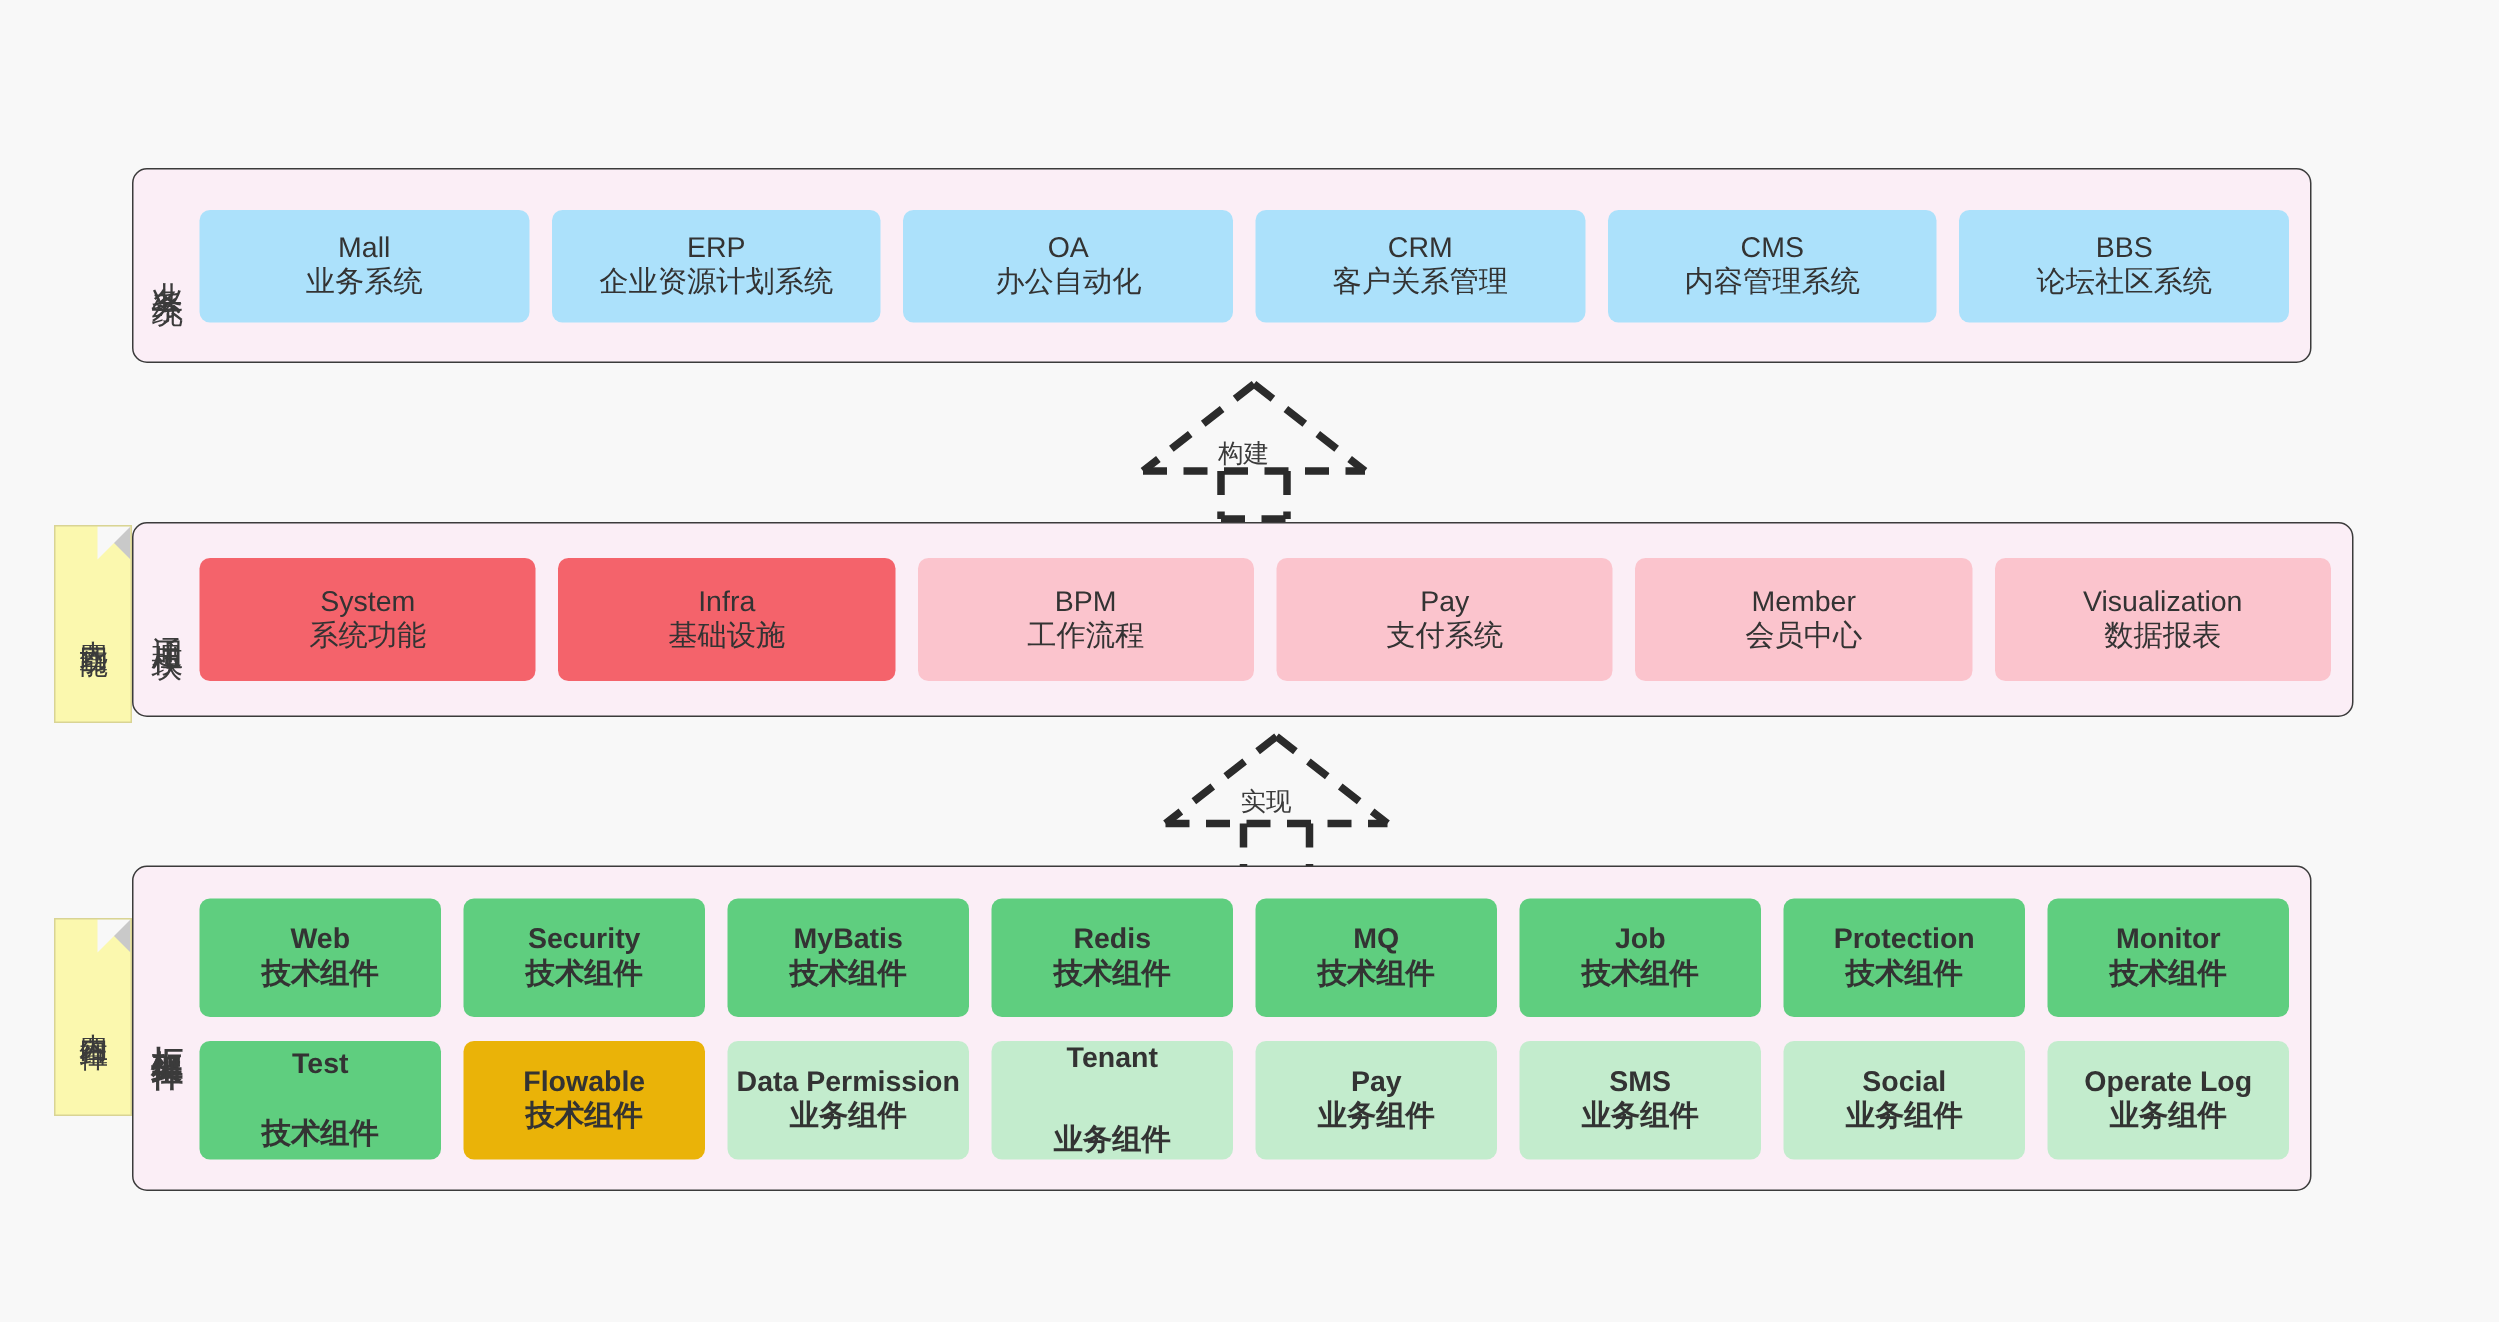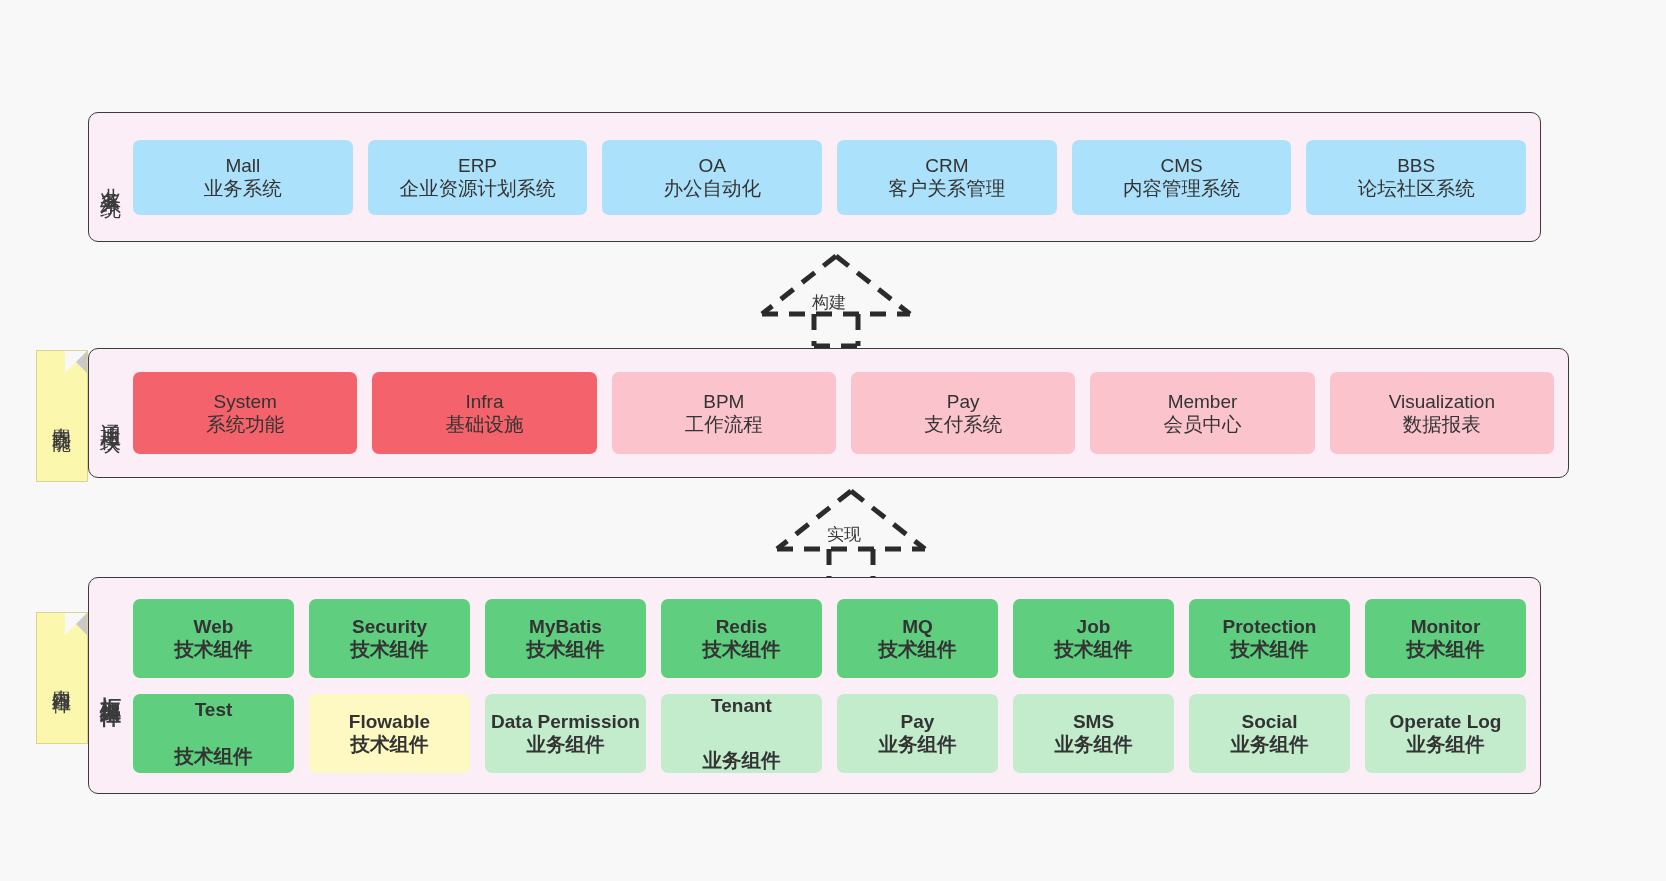"Flowable" div.node { background: #fef9c3 -> #eab308 }
